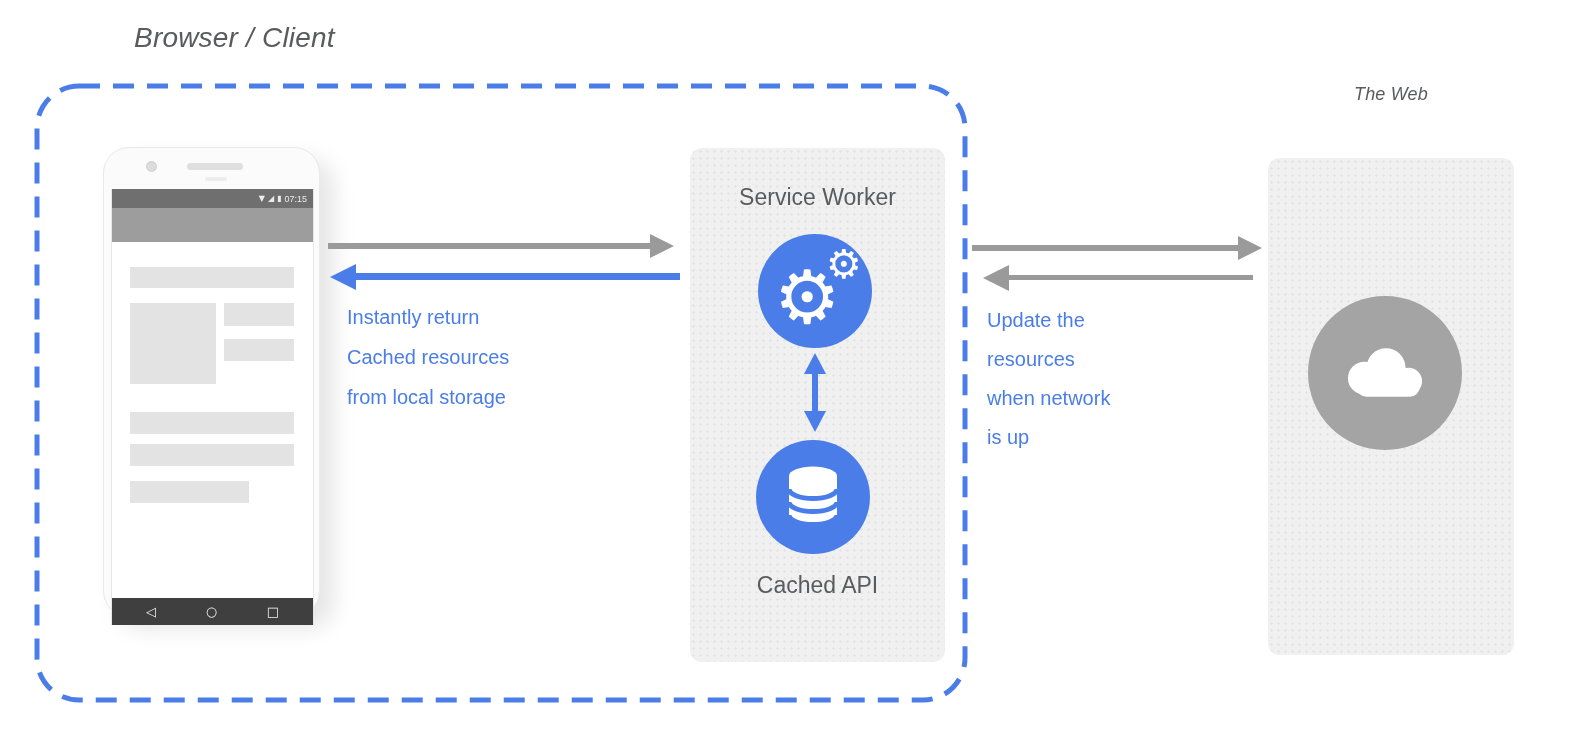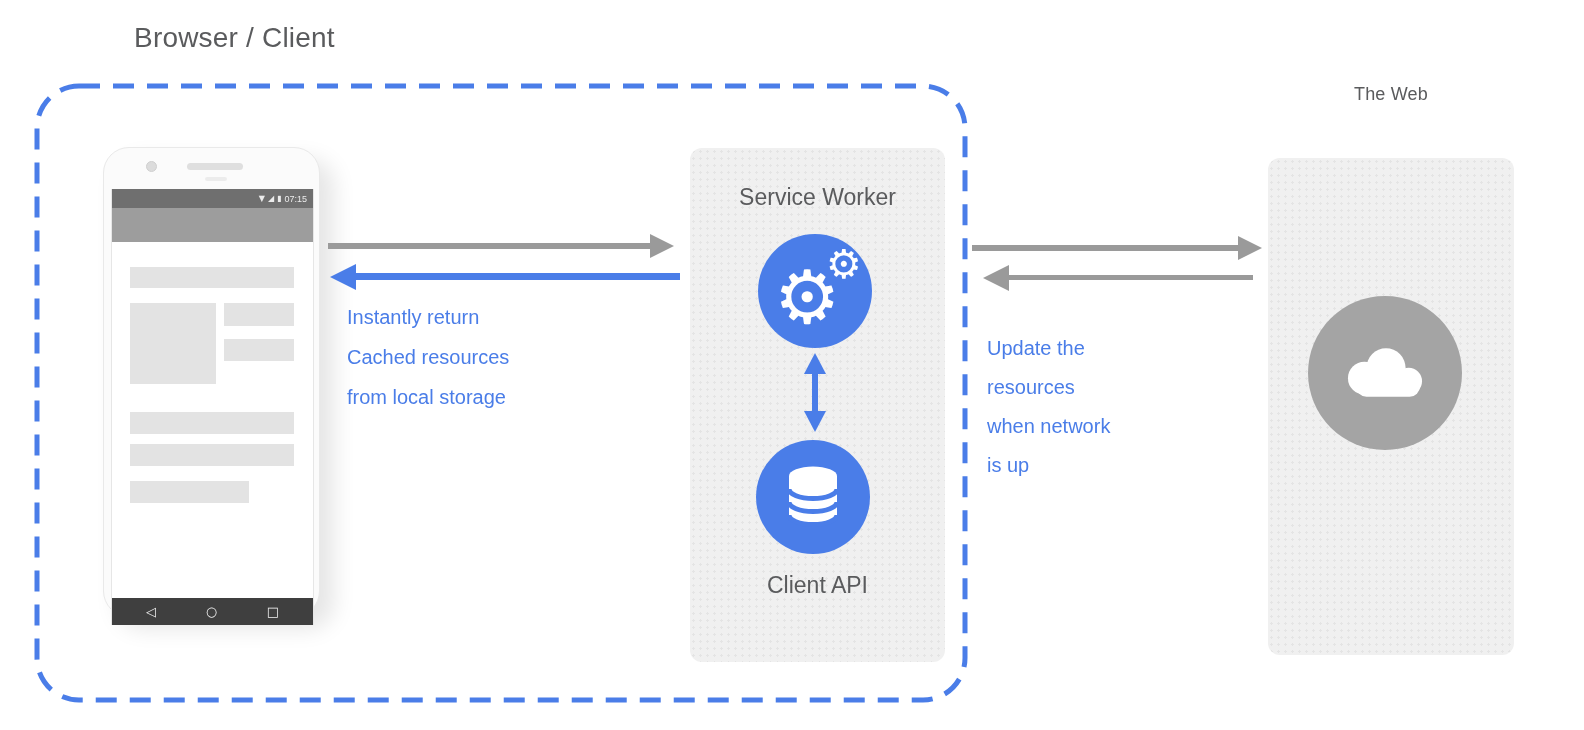"Browser / Client" .title { font-style: none -> italic }
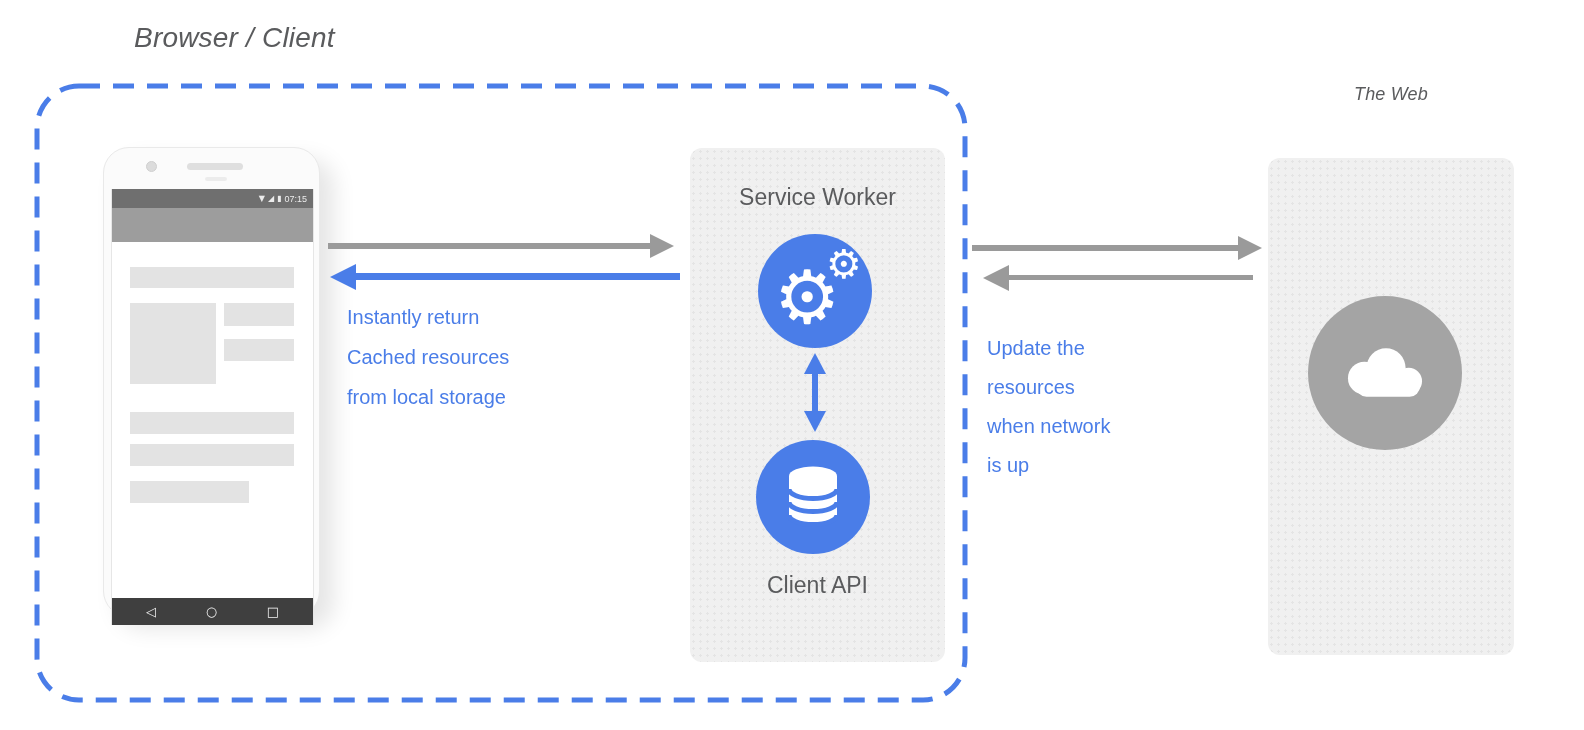"Update the" div.blue-note { margin-top: 28px -> none }
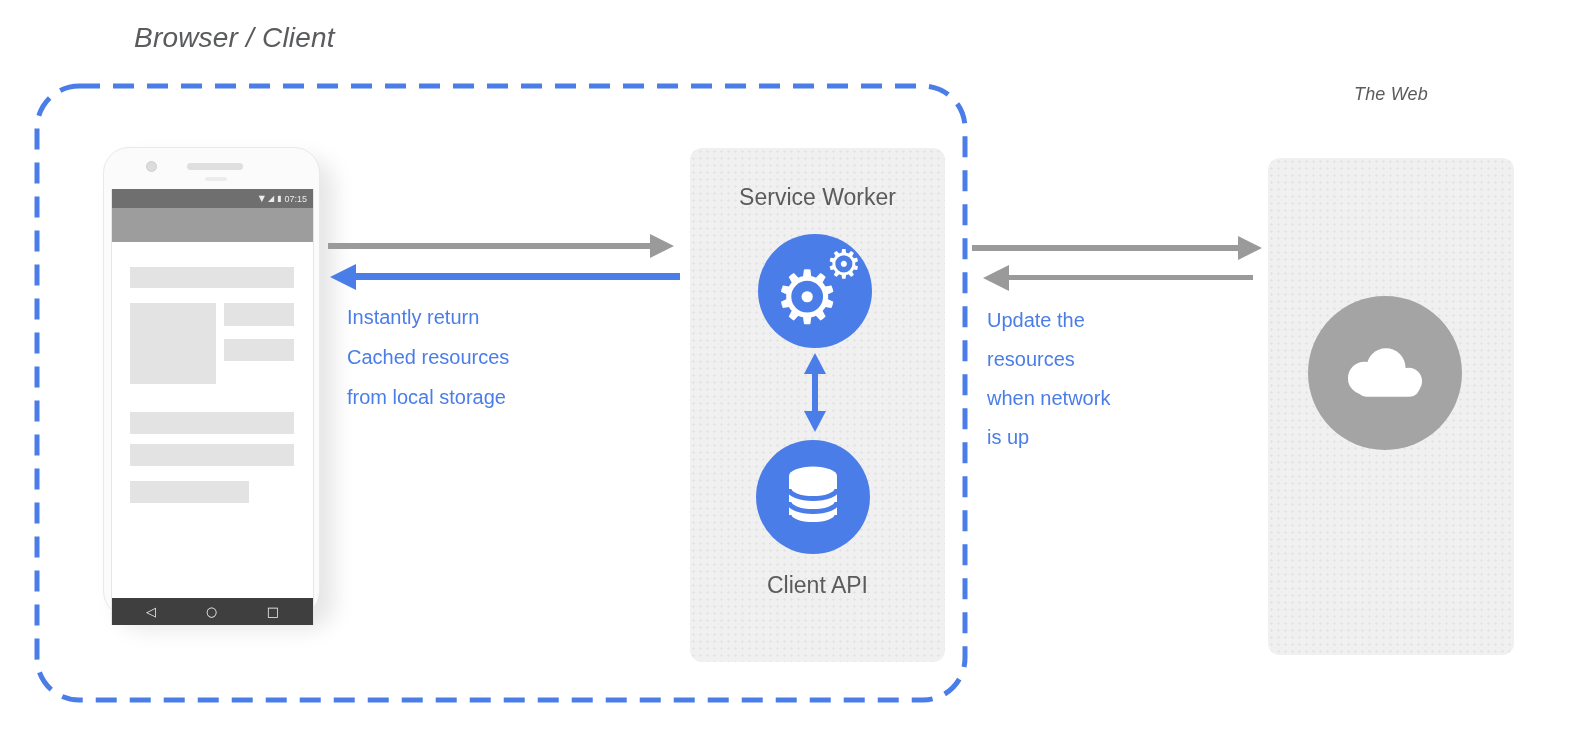"Client API" div.panel-label { text: Client -> Cached }
